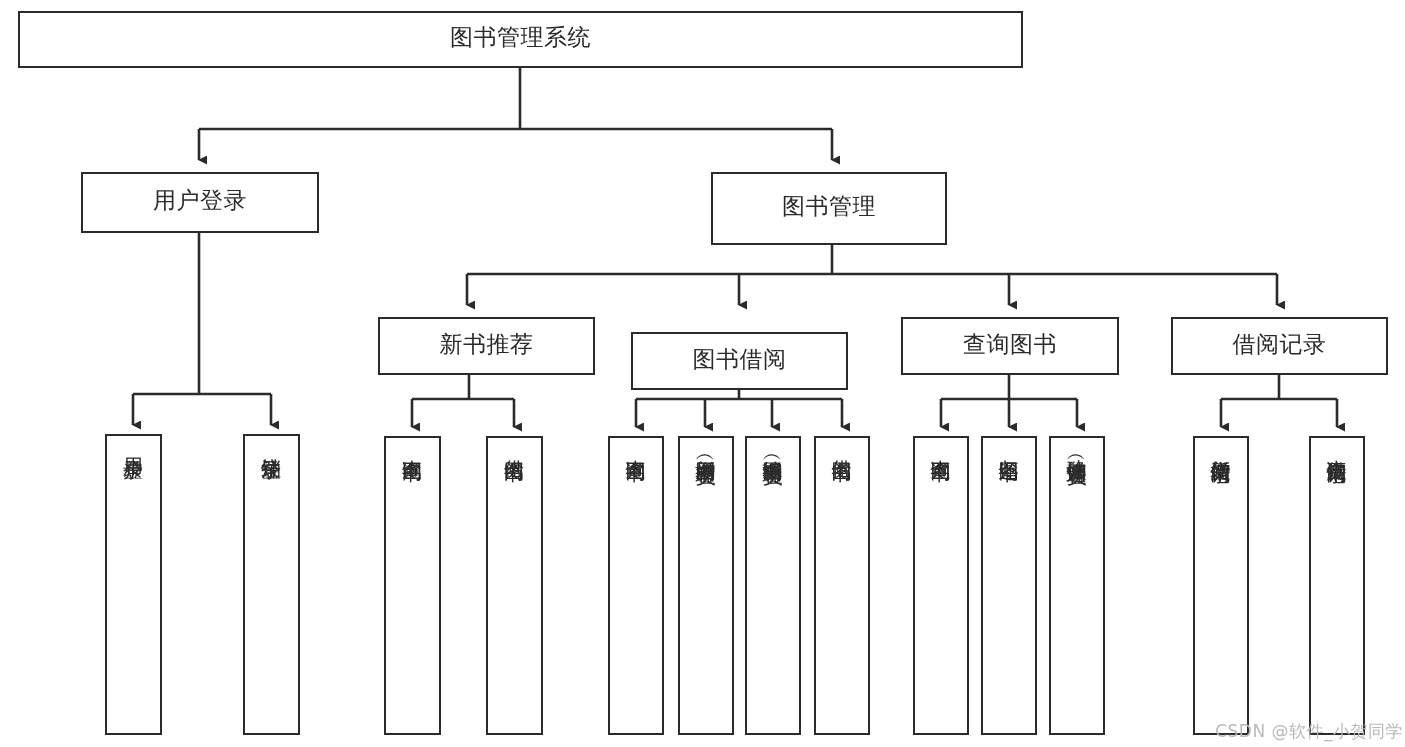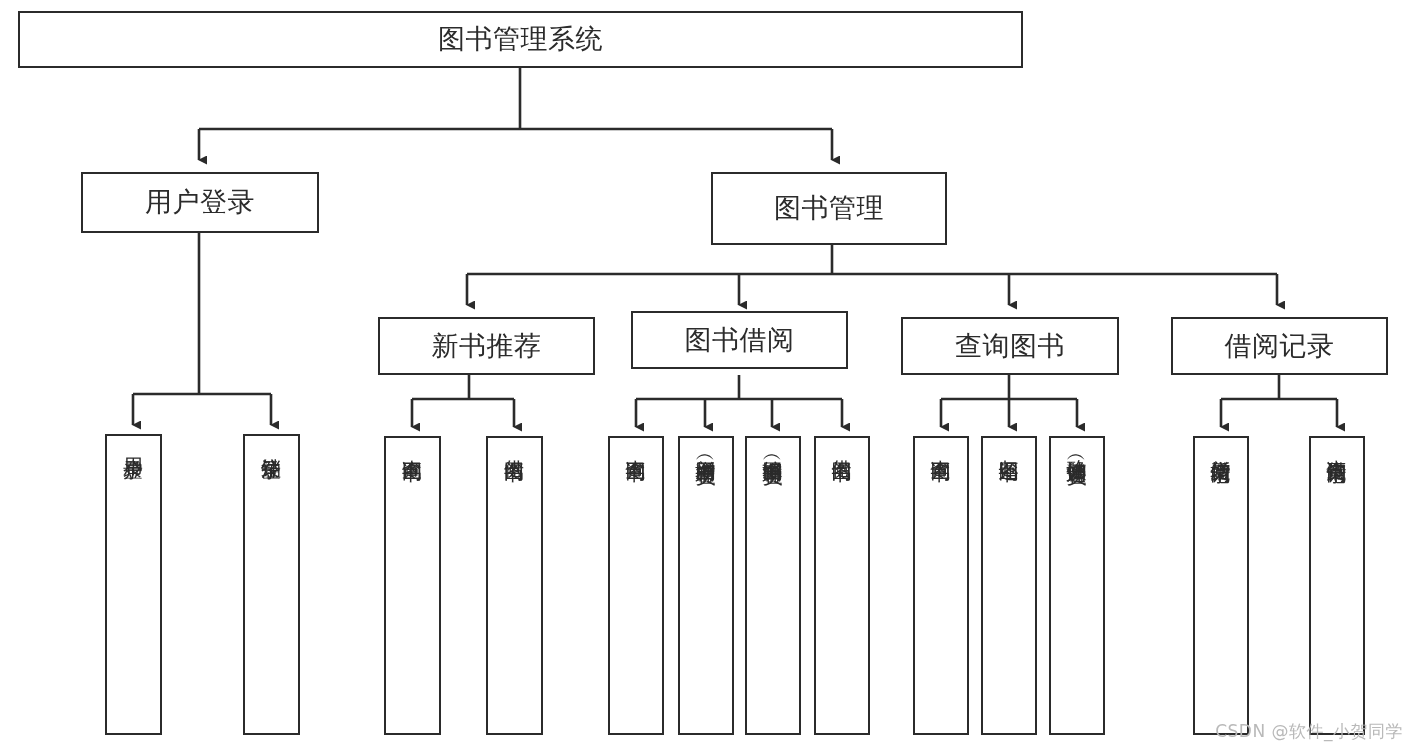"图书管理系统" .node.horizontal .node-label { font-family: none -> Liberation Mono, monospace; font-size: 27px -> 23px }
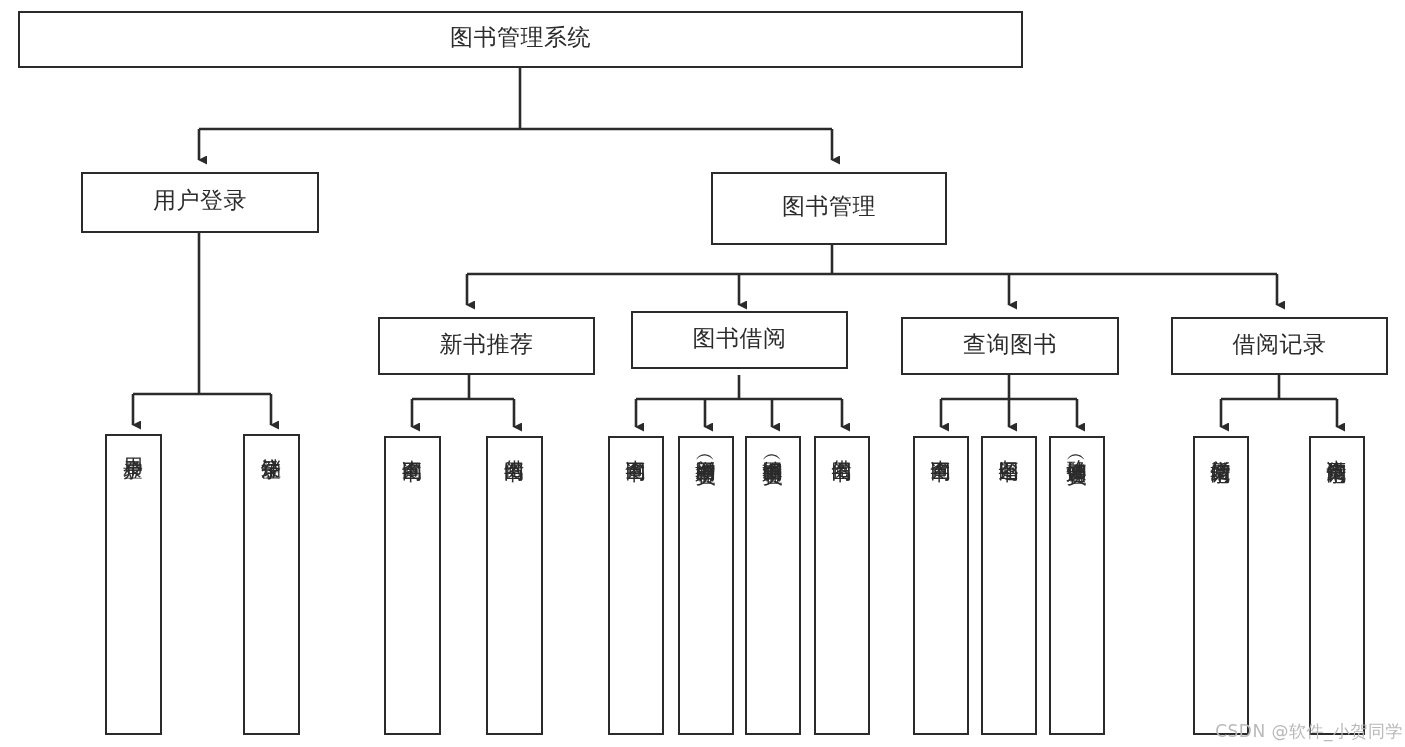"图书借阅" div.node { top: 311px -> 332px }
